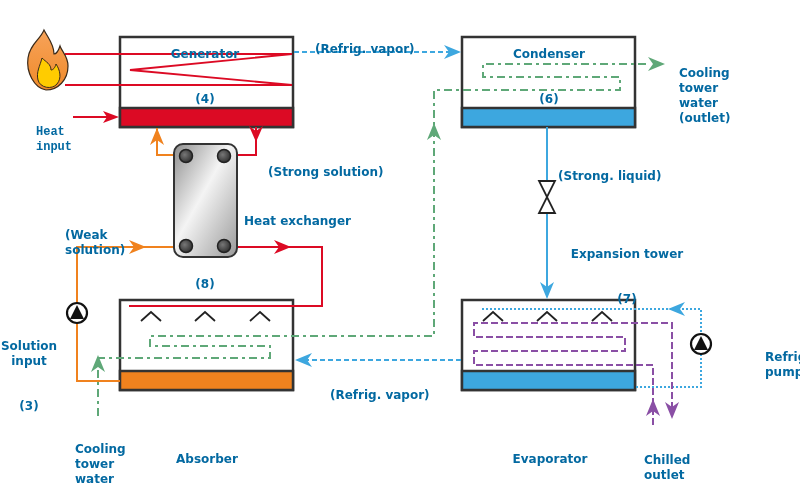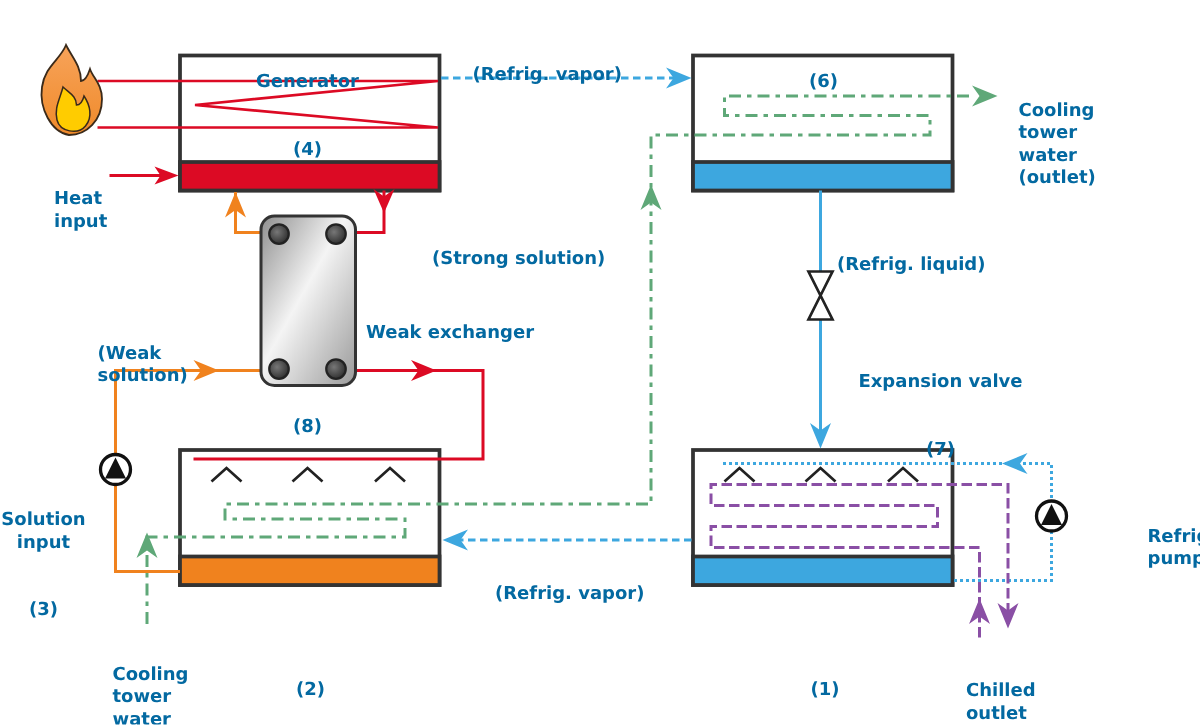"Condenser" div { html: none -> <div>Condenser</div> }
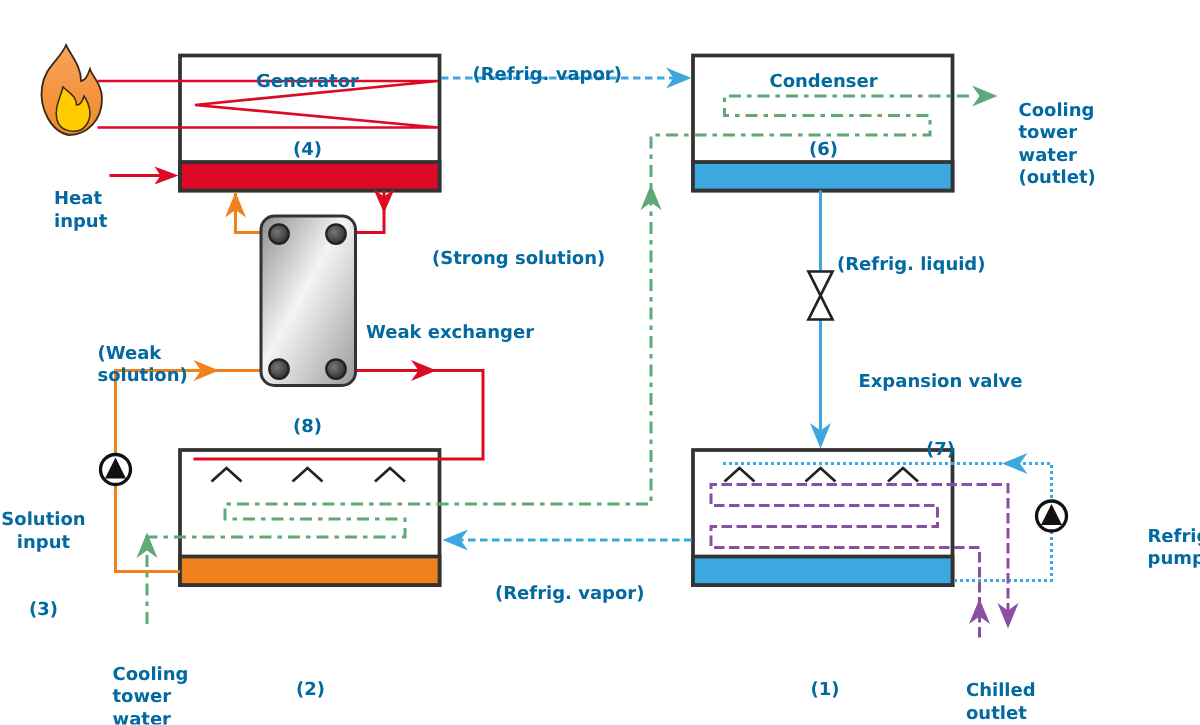"Heat" div.lbl { font-family: none -> Liberation Mono, monospace }
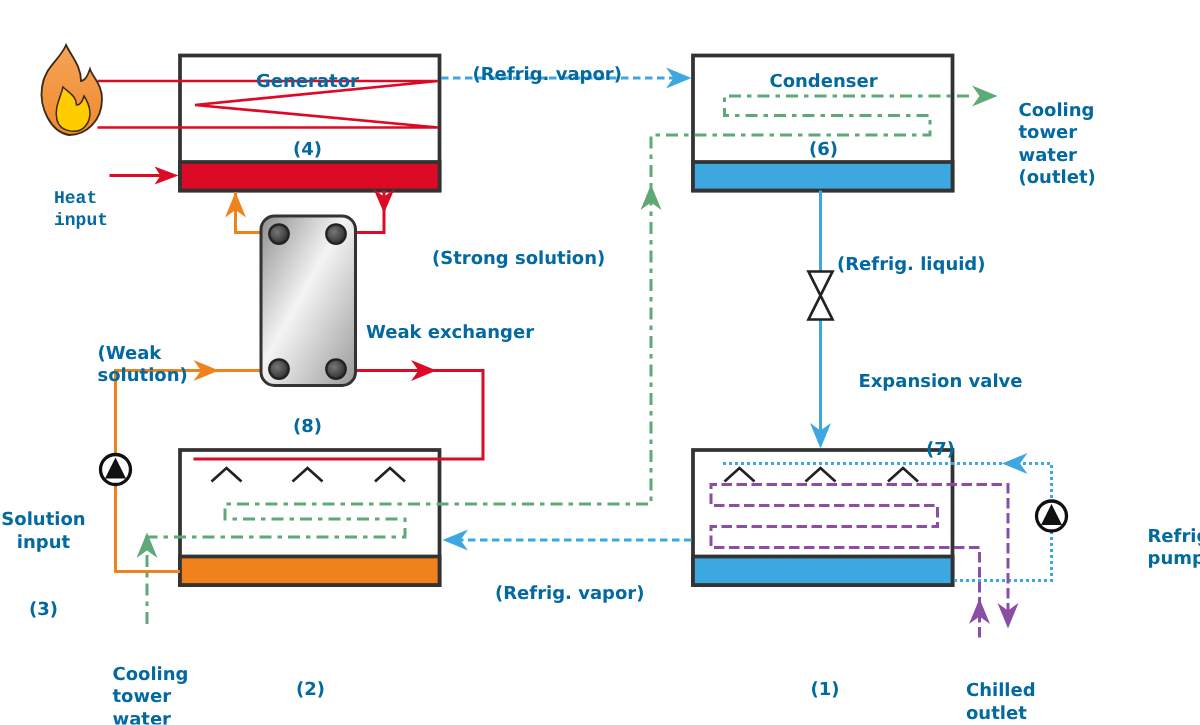"(Strong solution)" div.lbl { left: 288px -> 268px }
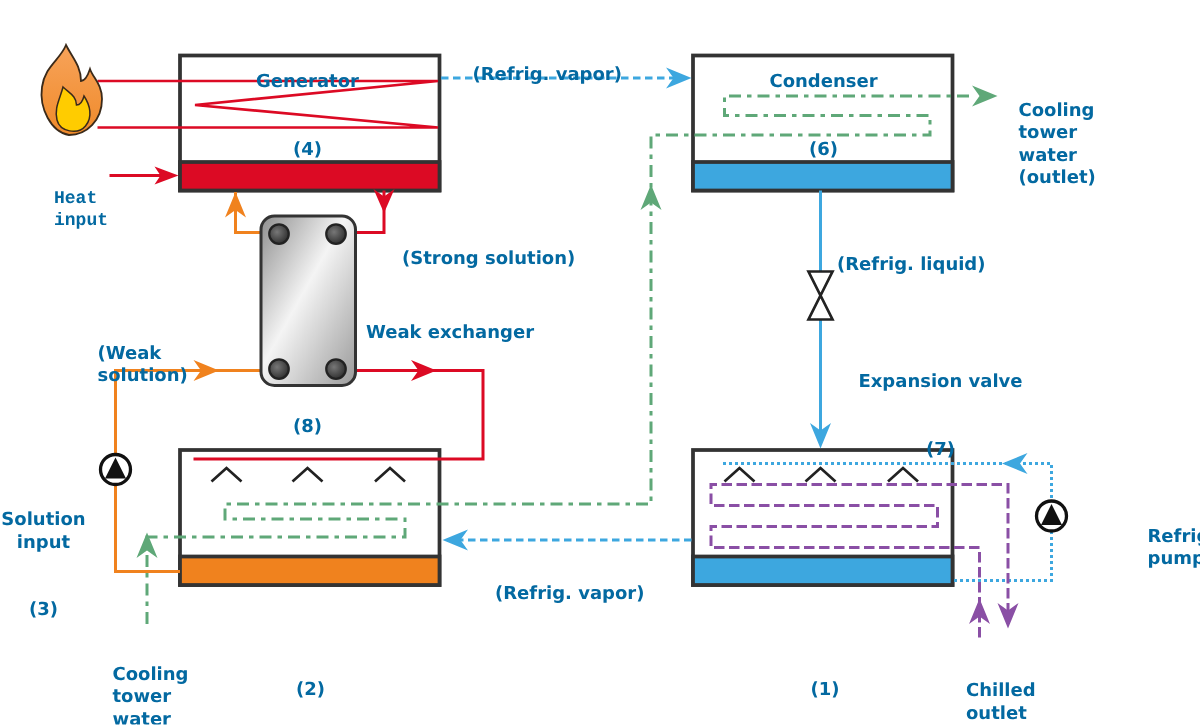"(Refrig. liquid)" div.lbl { text: Refrig -> Strong }
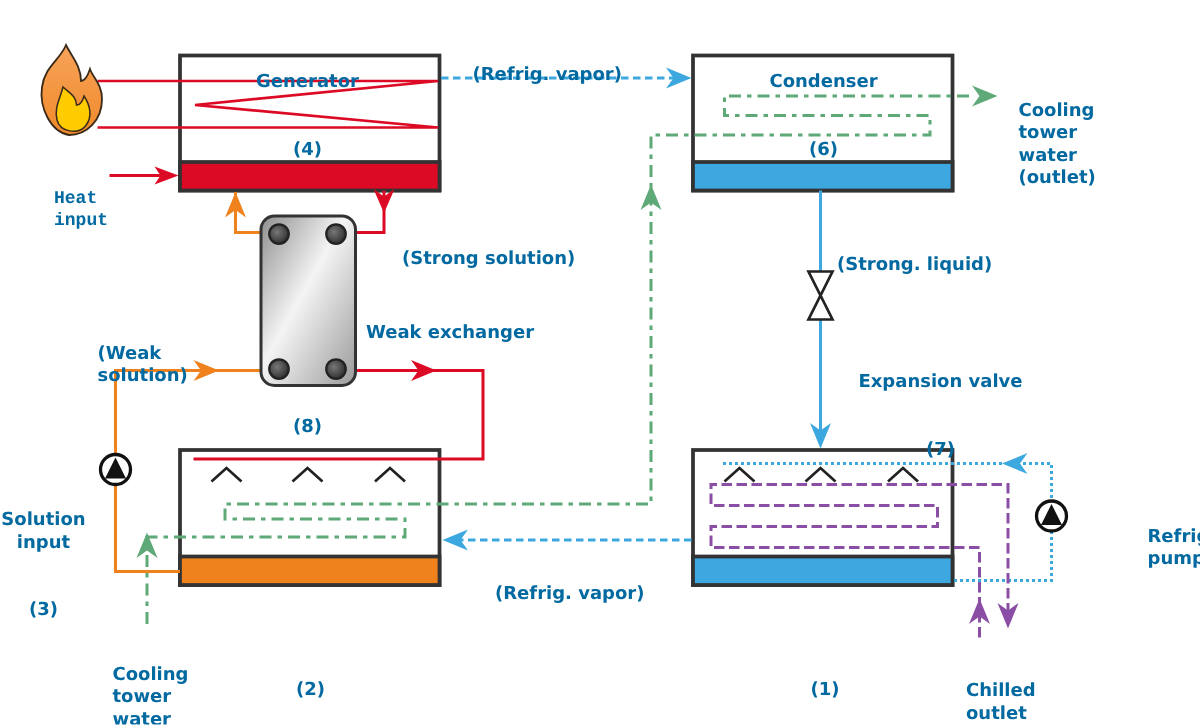"Weak exchanger" div.lbl { text: Weak -> Heat }
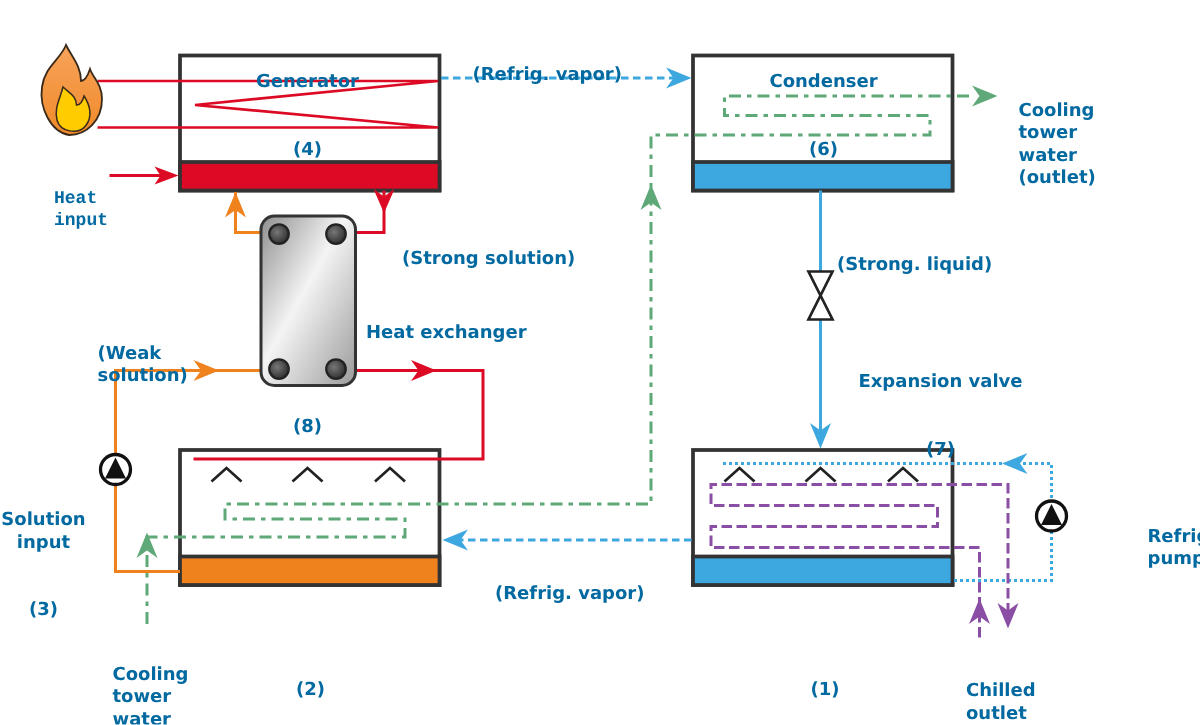"Expansion valve" div { text: valve -> tower }
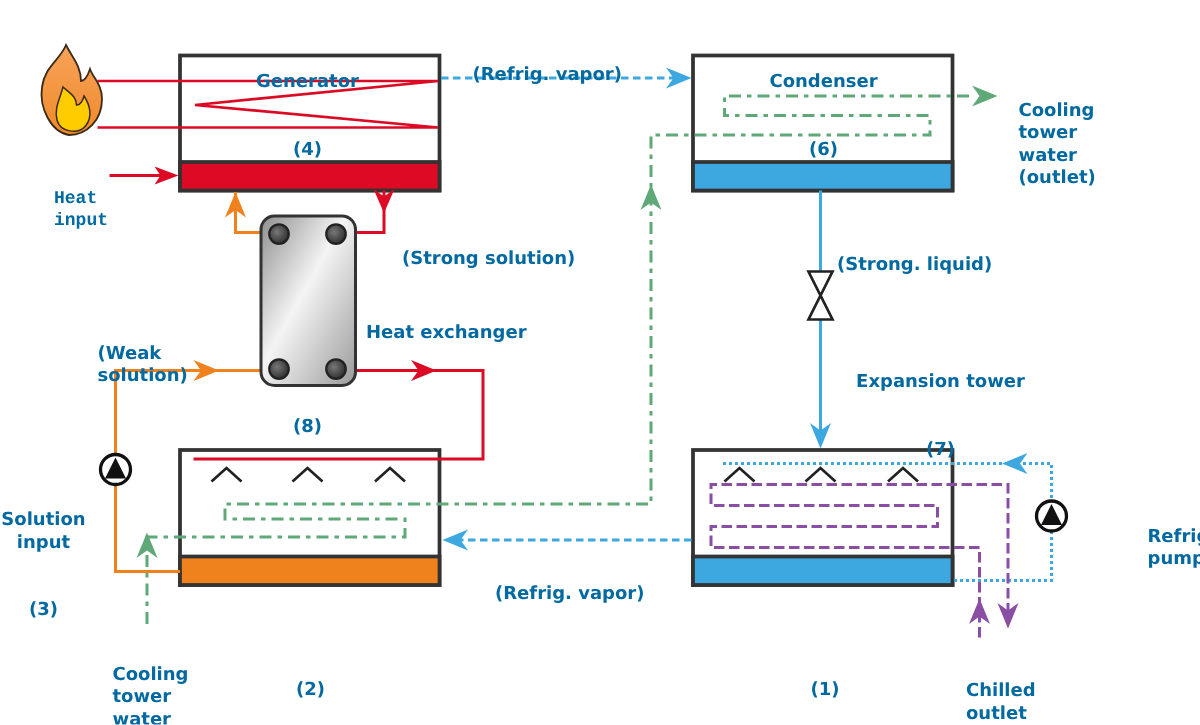"Absorber" div { html: none -> <div>Absorber</div> }
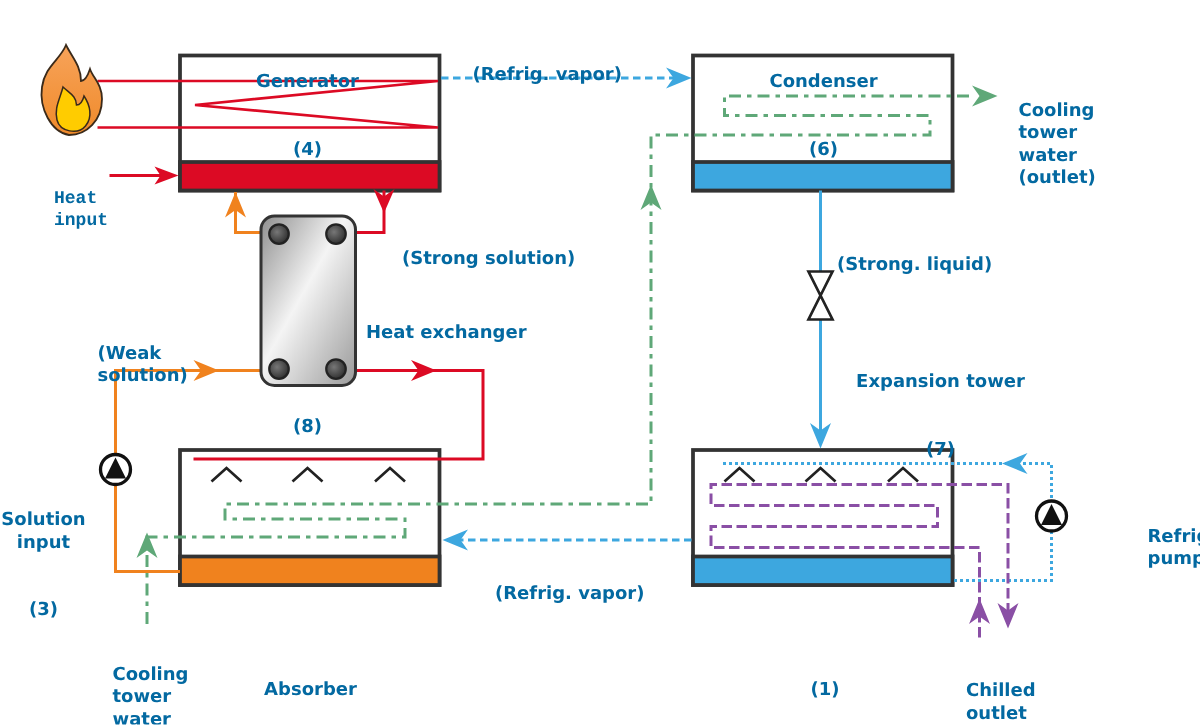"Evaporator" div { html: none -> <div>Evaporator</div> }
